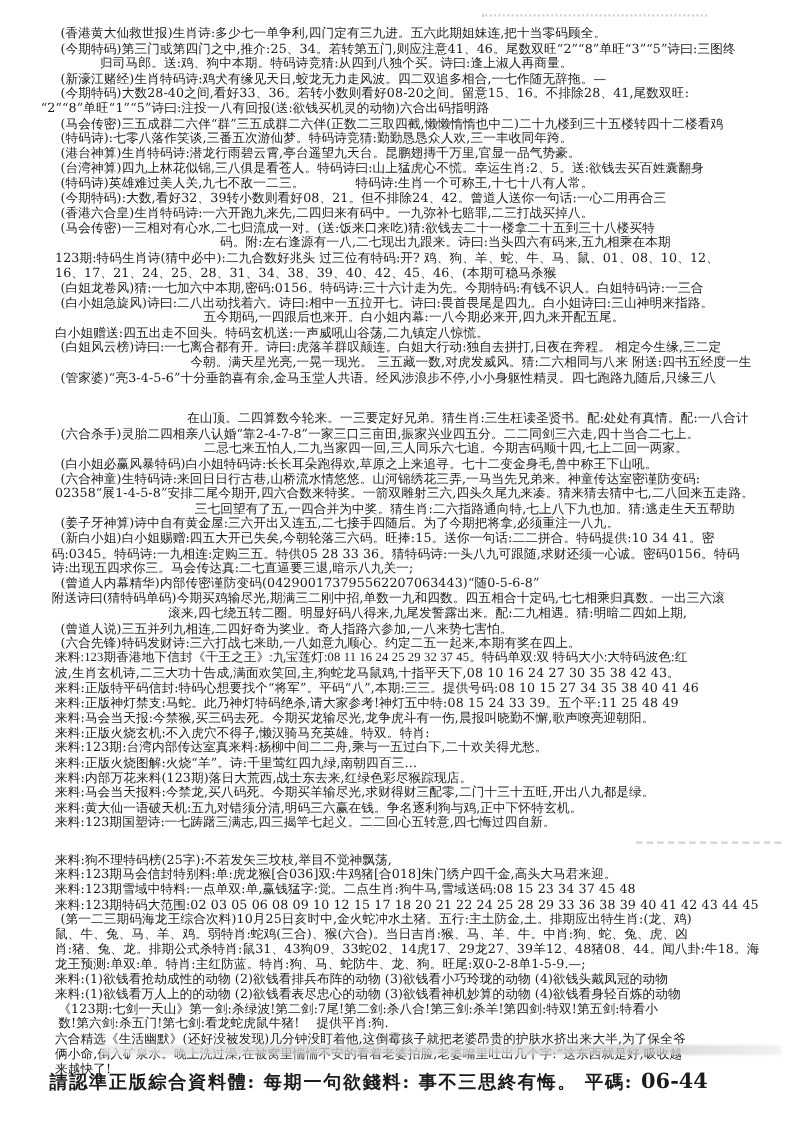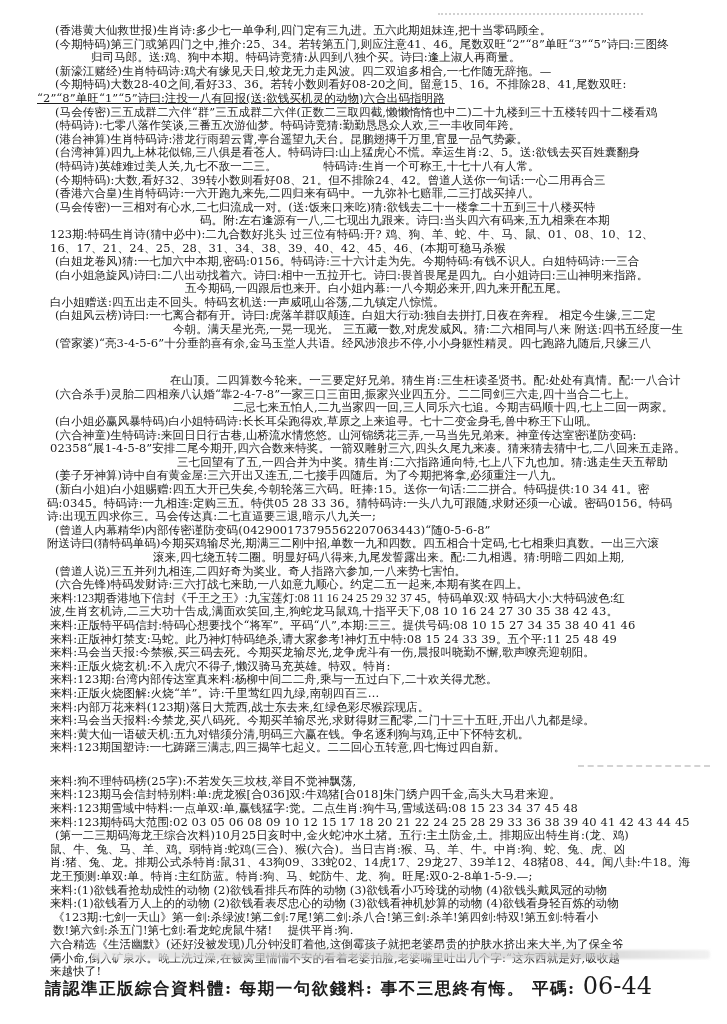"“2”“8”单旺“1”“5”诗曰:注投一八有回报(送:欲钱买机灵的动物)六合出码" div.line { text-decoration: underline -> none }
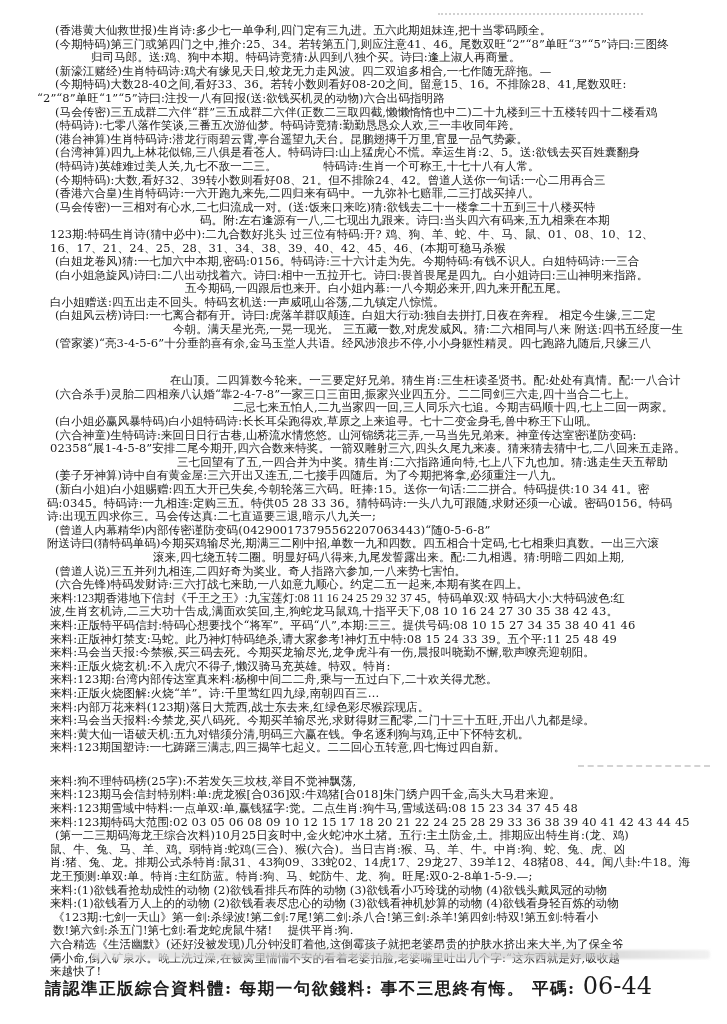"二忌七来五怕人,二九当家四一回,三人同乐六七追。今期吉码顺十四,七上二回一两家。" div.line { text-align: center -> none }
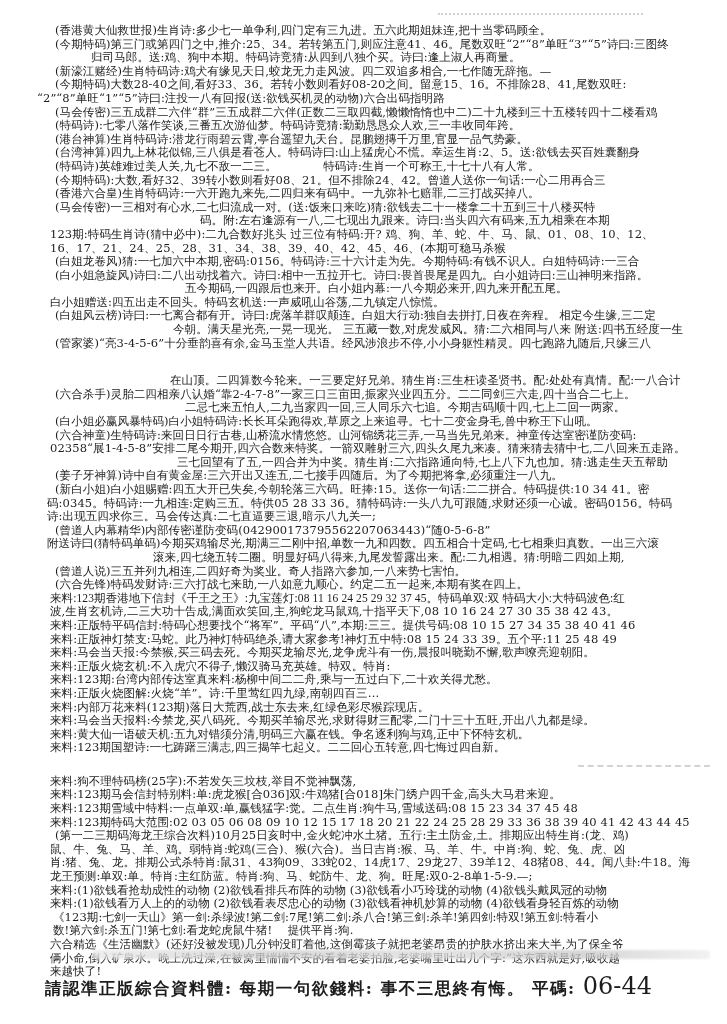"06-44" .footer .code { font-size: 24px -> 19px; font-weight: normal -> bold }
